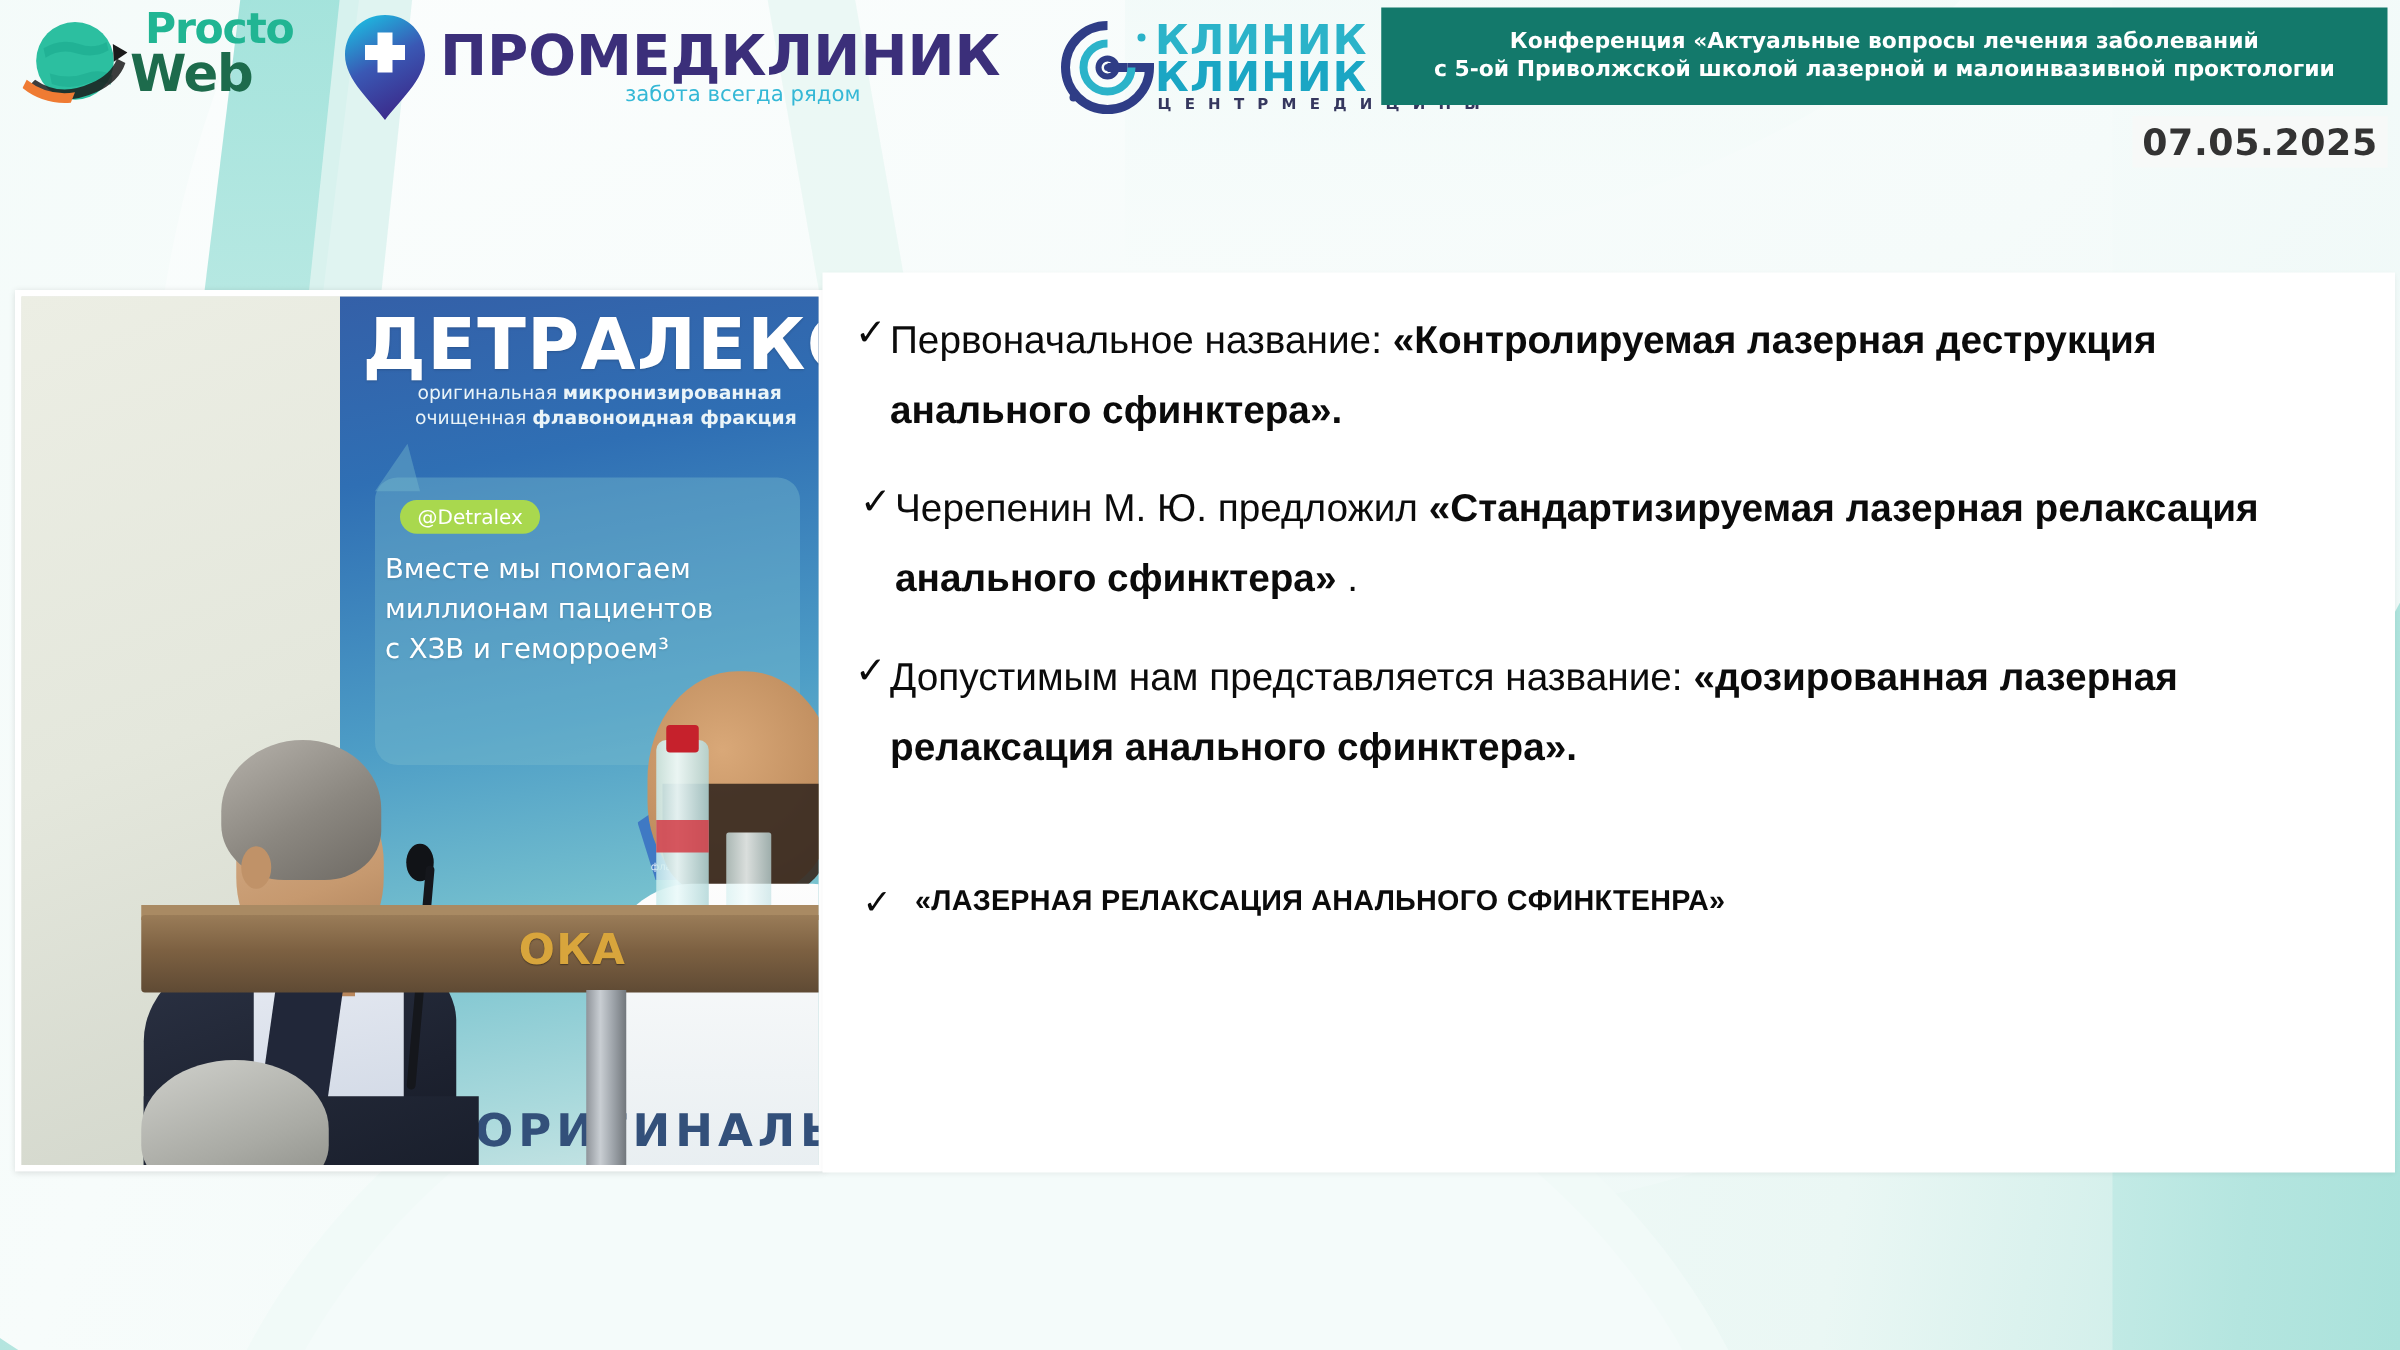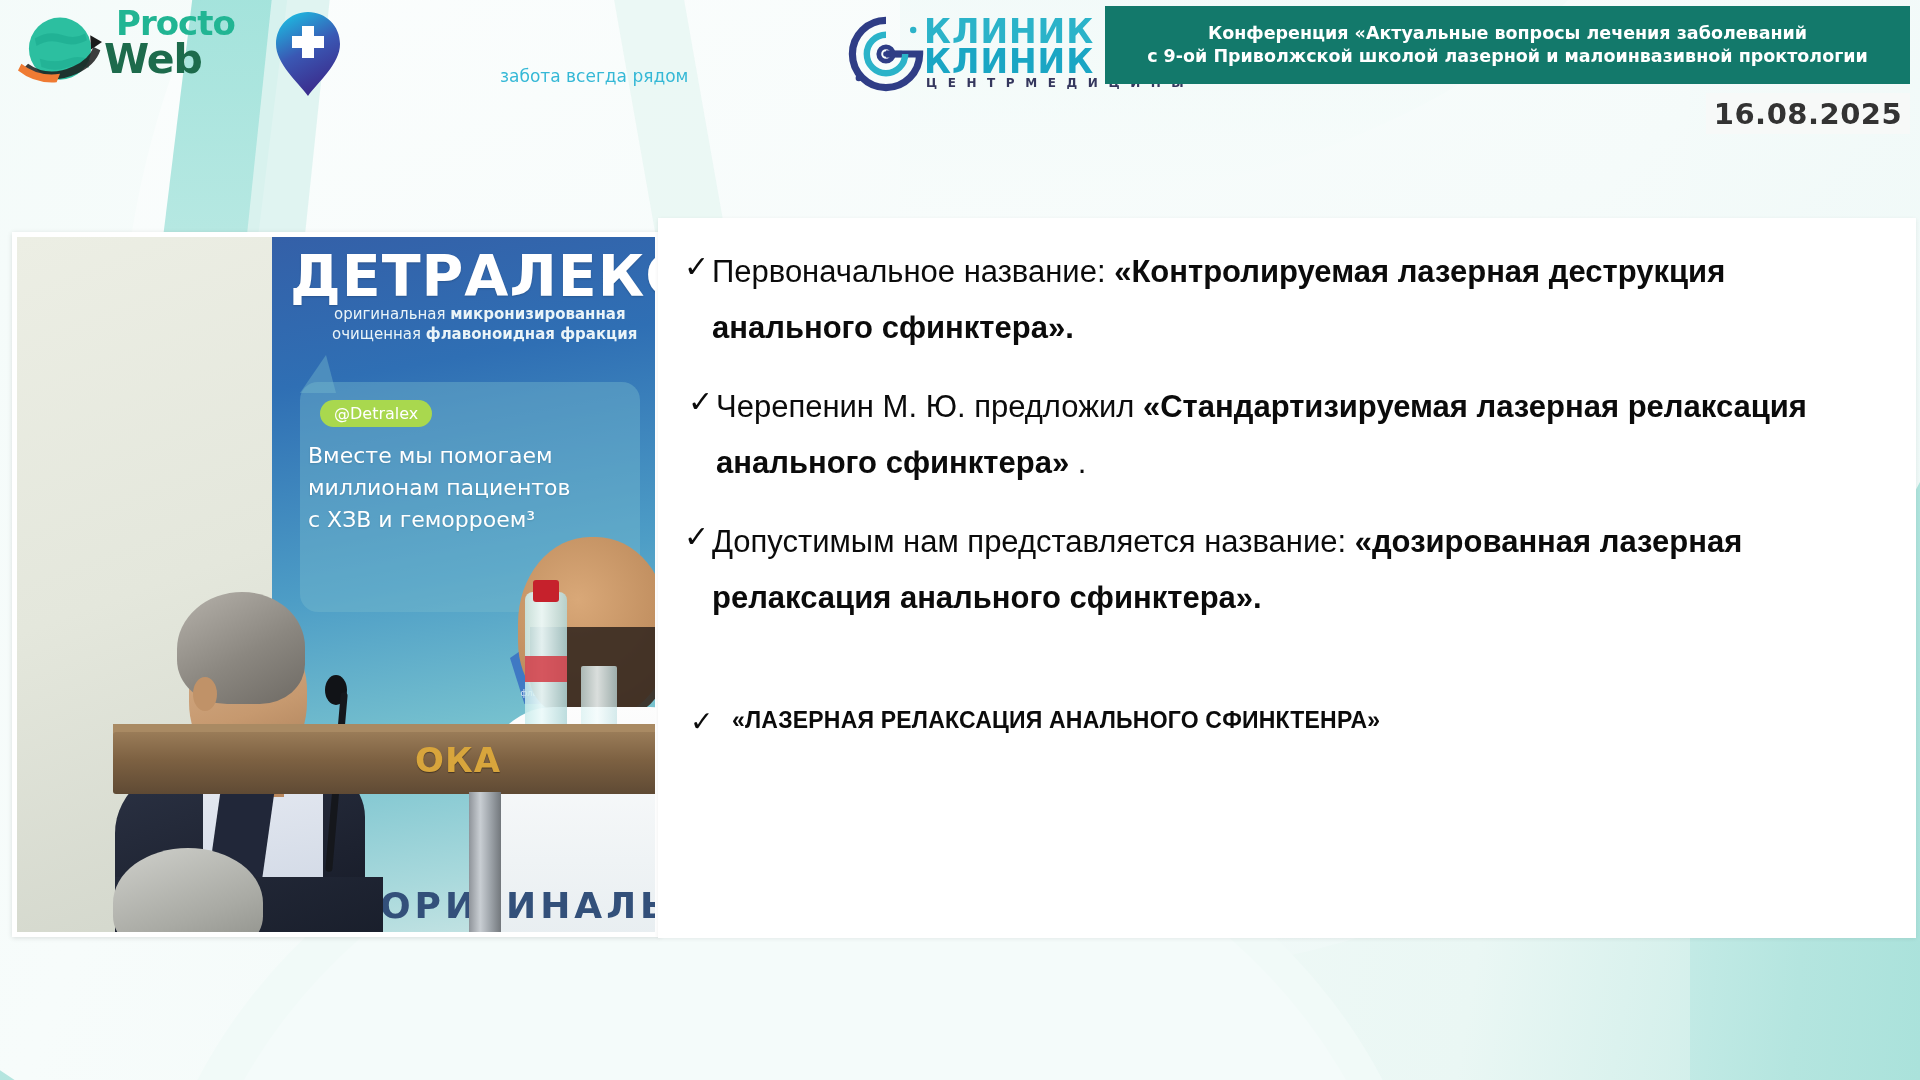"ПРОМЕДКЛИНИК" div.pm-word { html: none -> <div>ПРОМЕДКЛИНИК</div> }
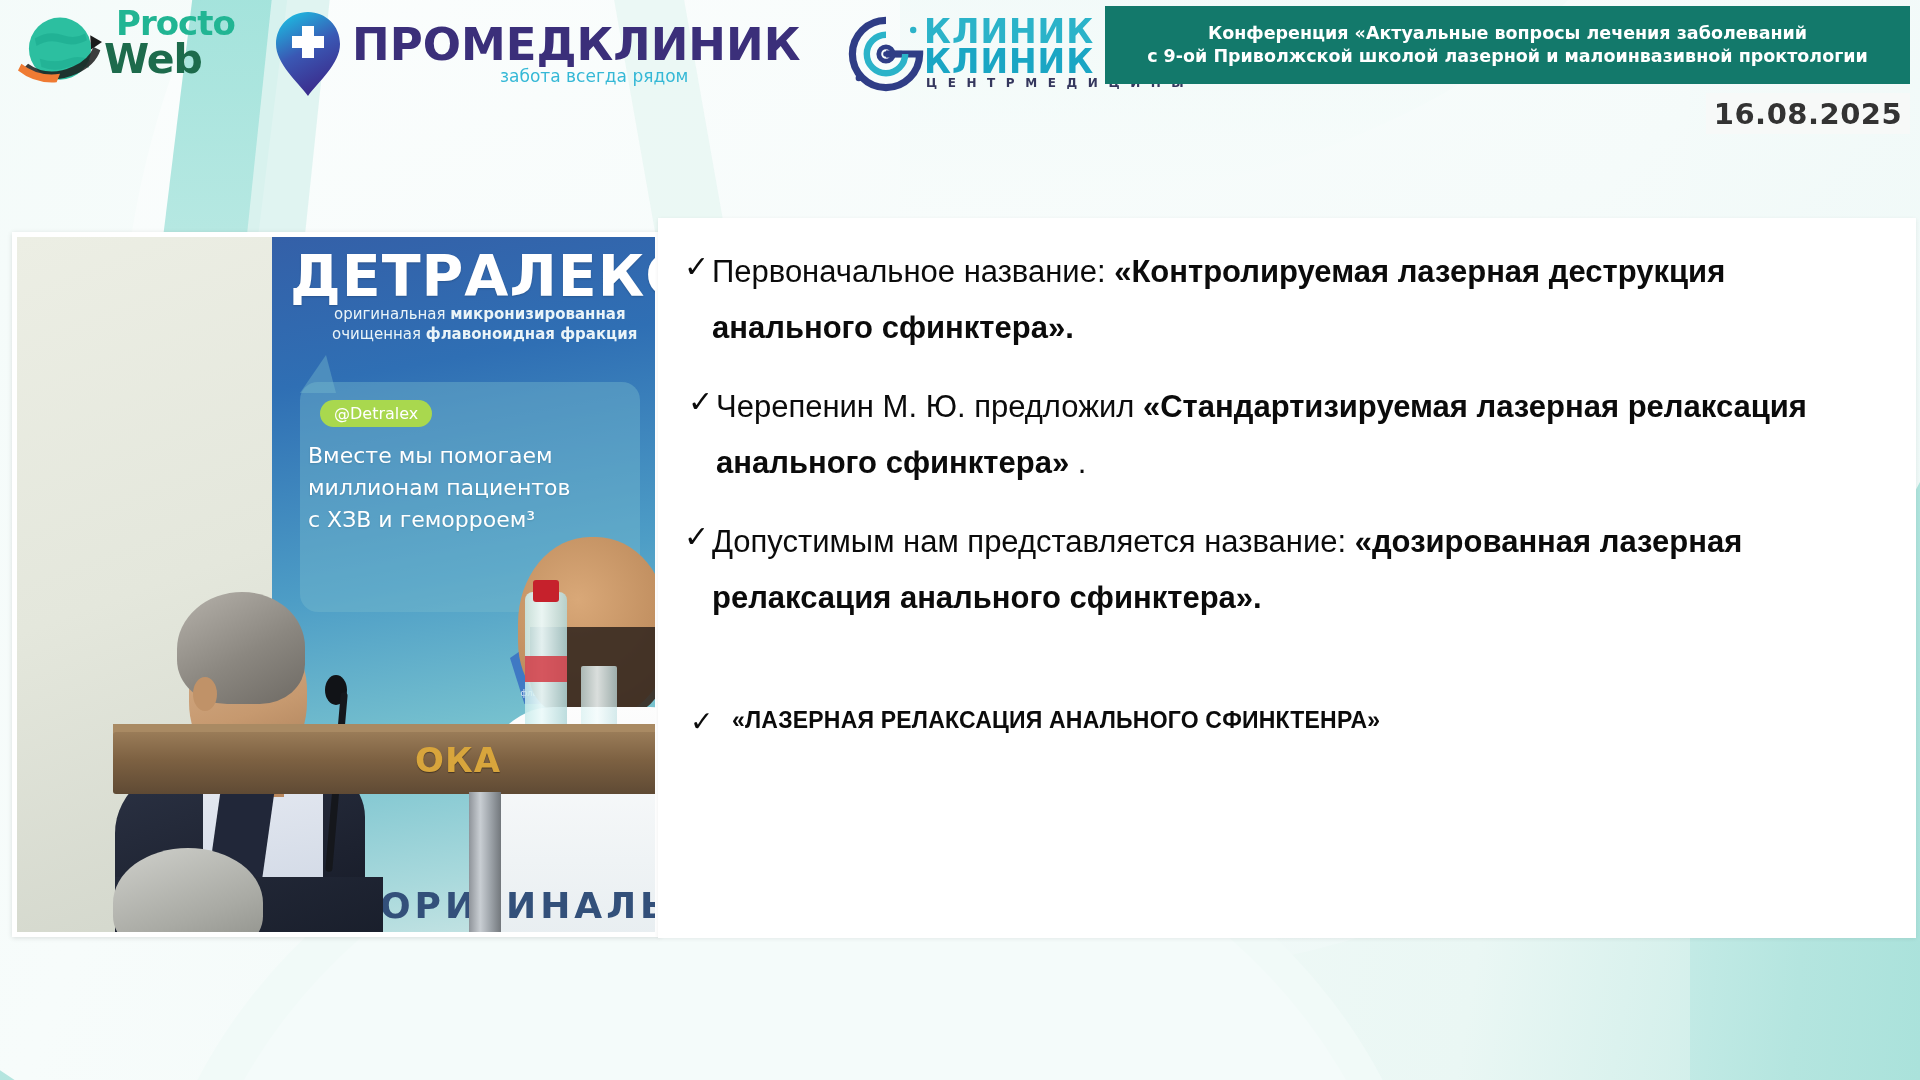"с 9-ой Приволжской школой лазерной" span { text: 9-ой -> 5-ой }
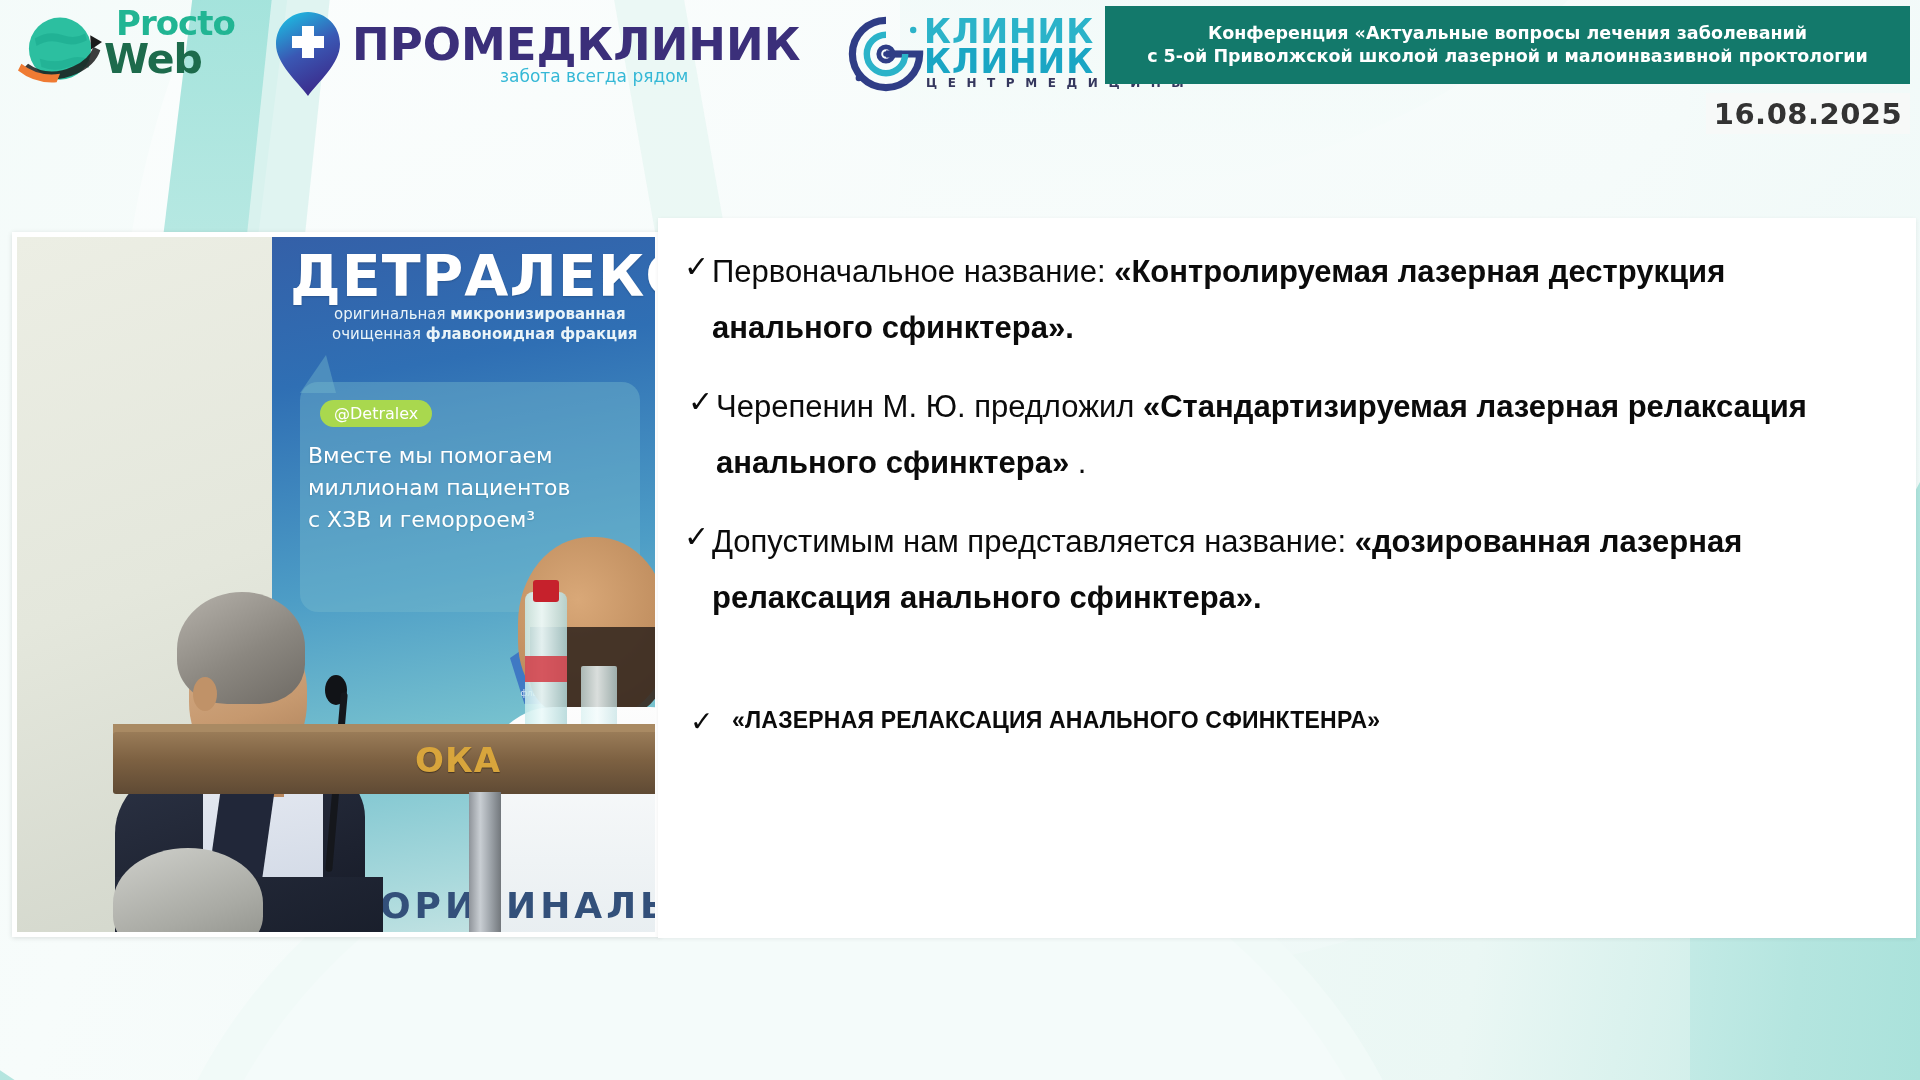"16.08.2025" div.date-badge { text: 16.08.2025 -> 07.05.2025 }
